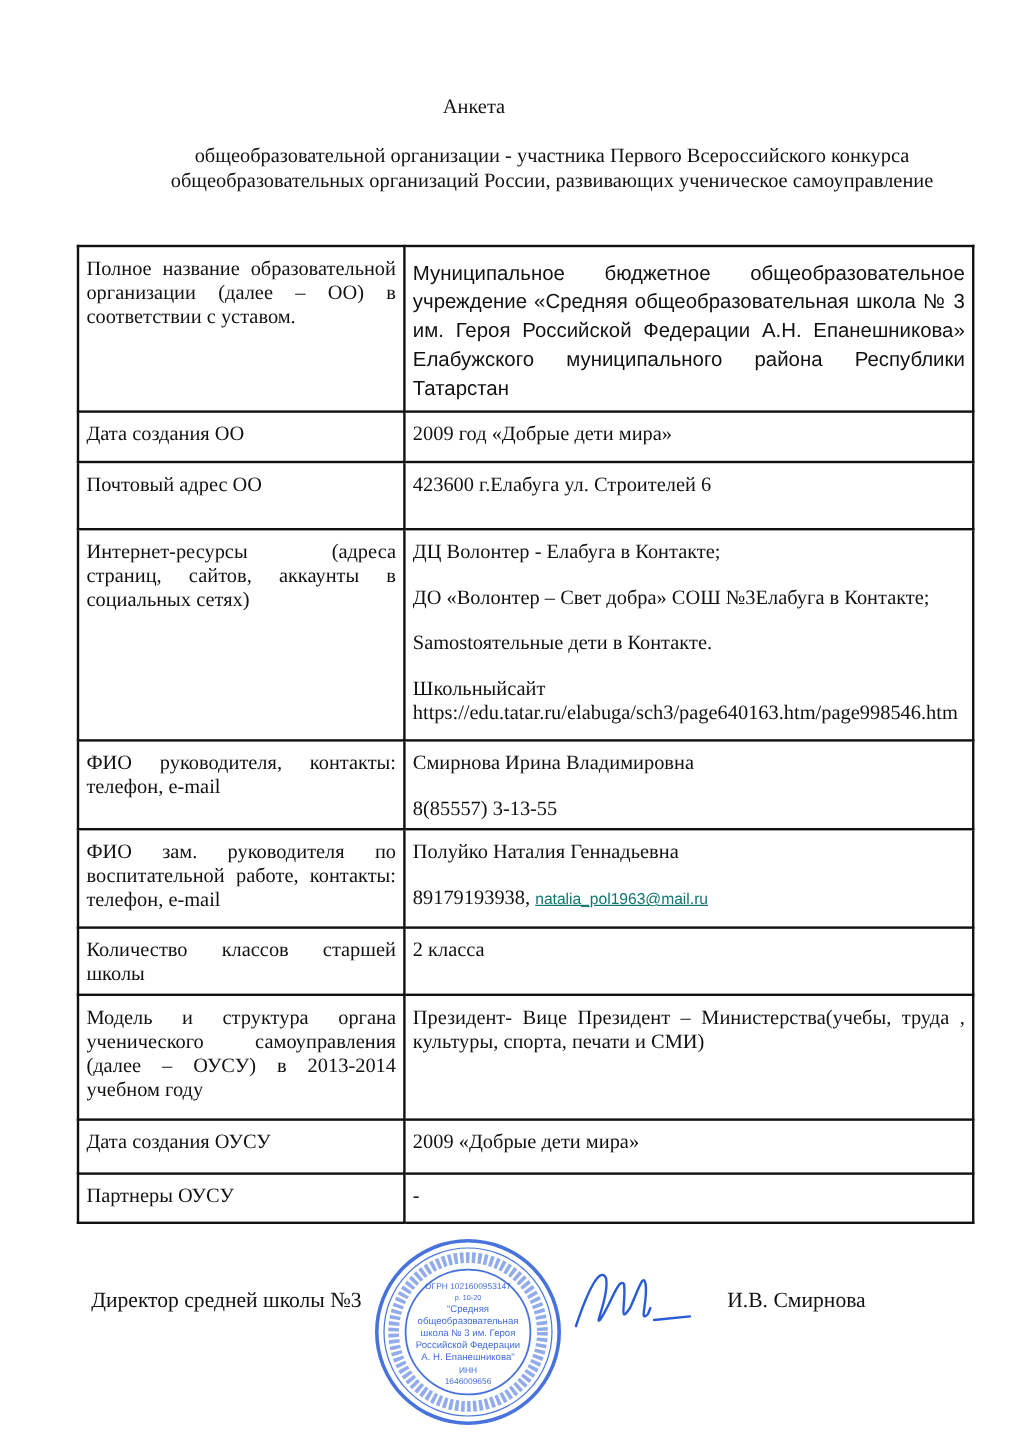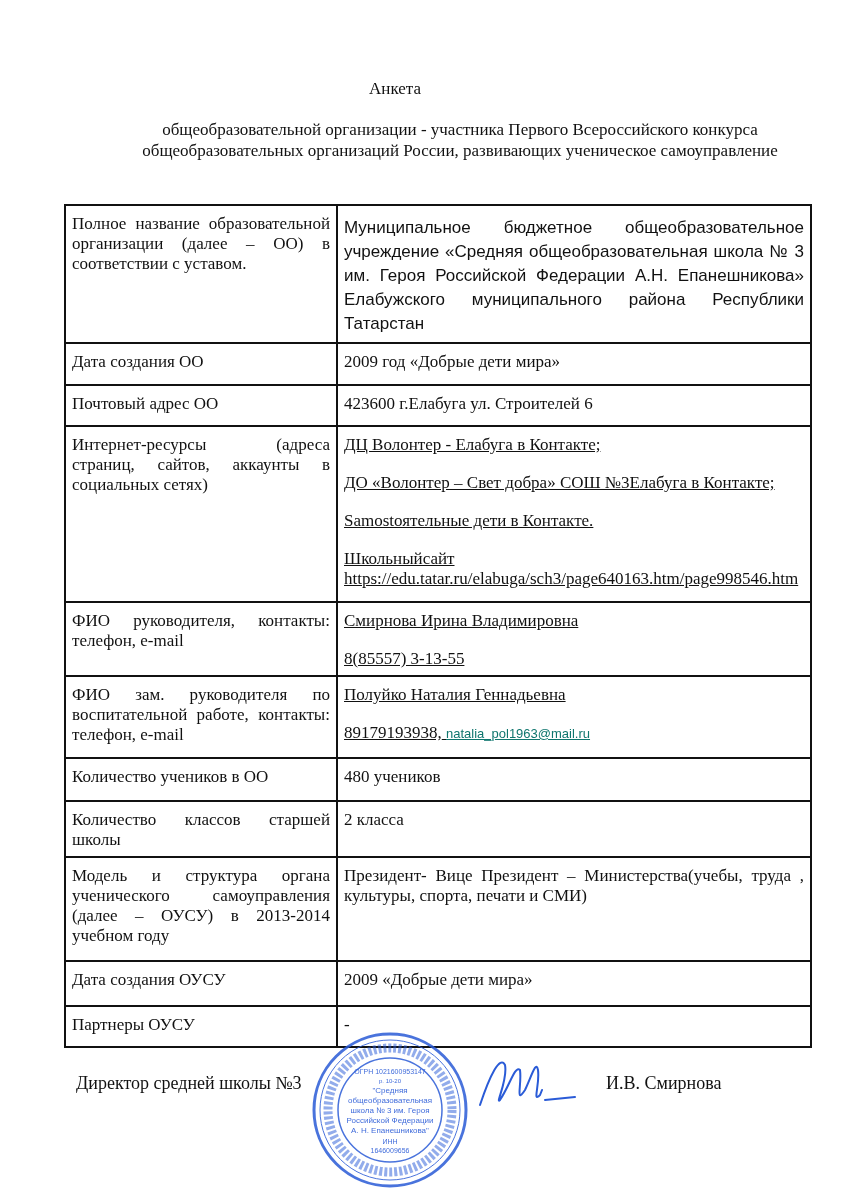"Почтовый адрес ОО" tr { height: 41px -> 56px }
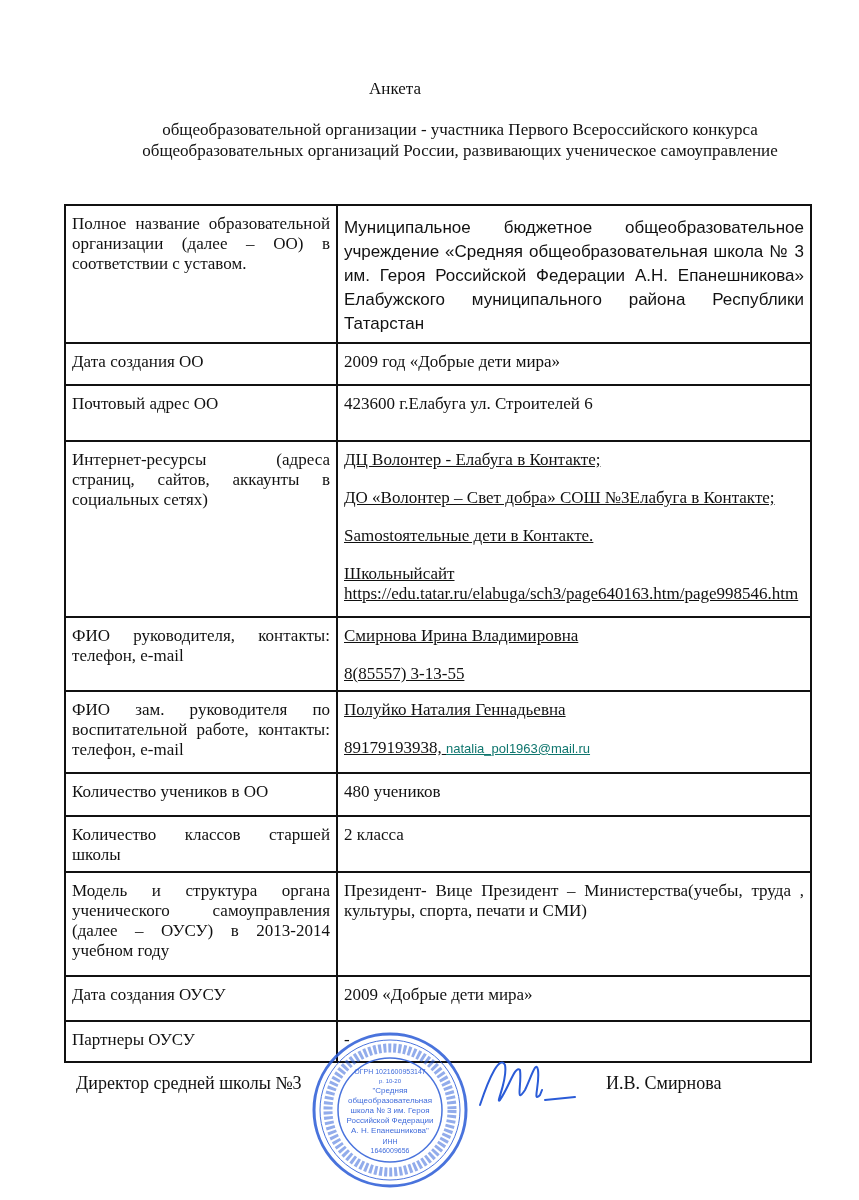"ДЦ Волонтер - Елабуга в" .p { text-decoration: underline -> none }
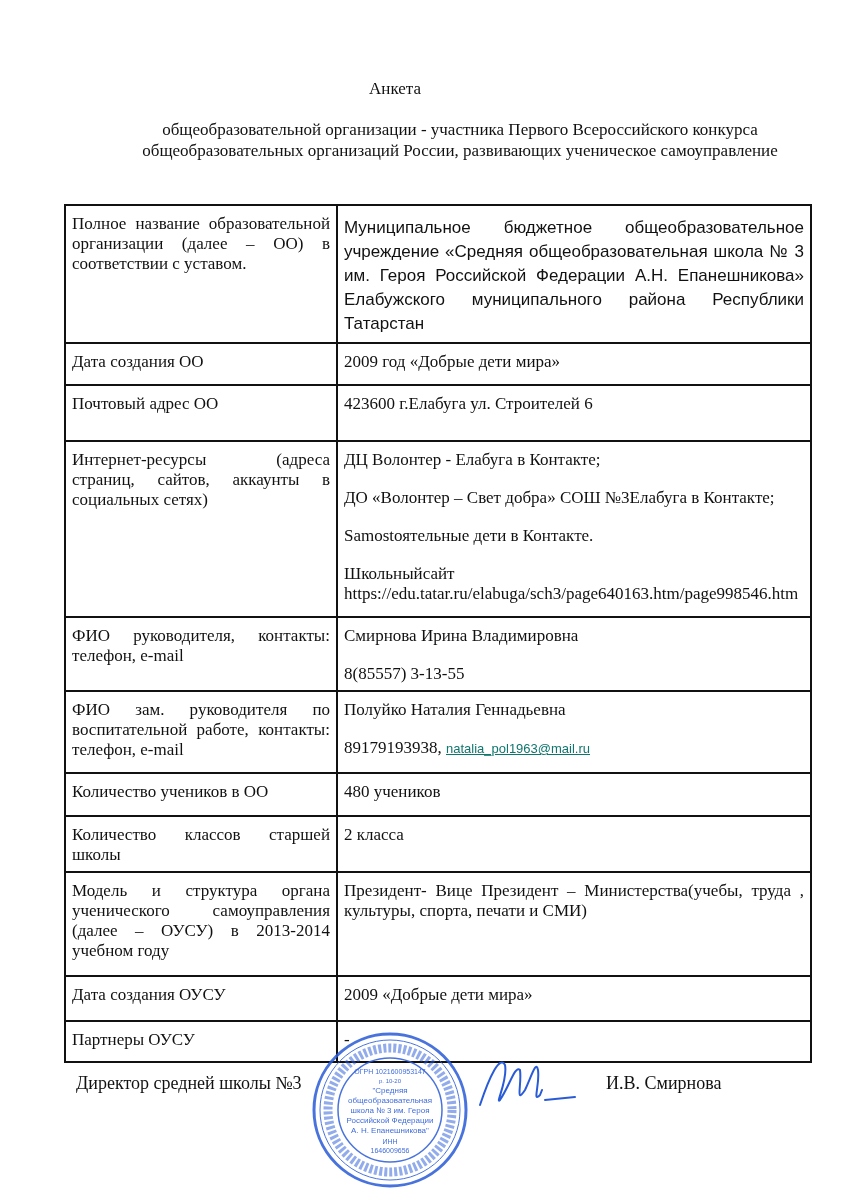"Количество учеников в ОО" tr { html: <tr> <td>Количество учеников в ОО</td> <td>480 учеников</td> </tr> -> none }
